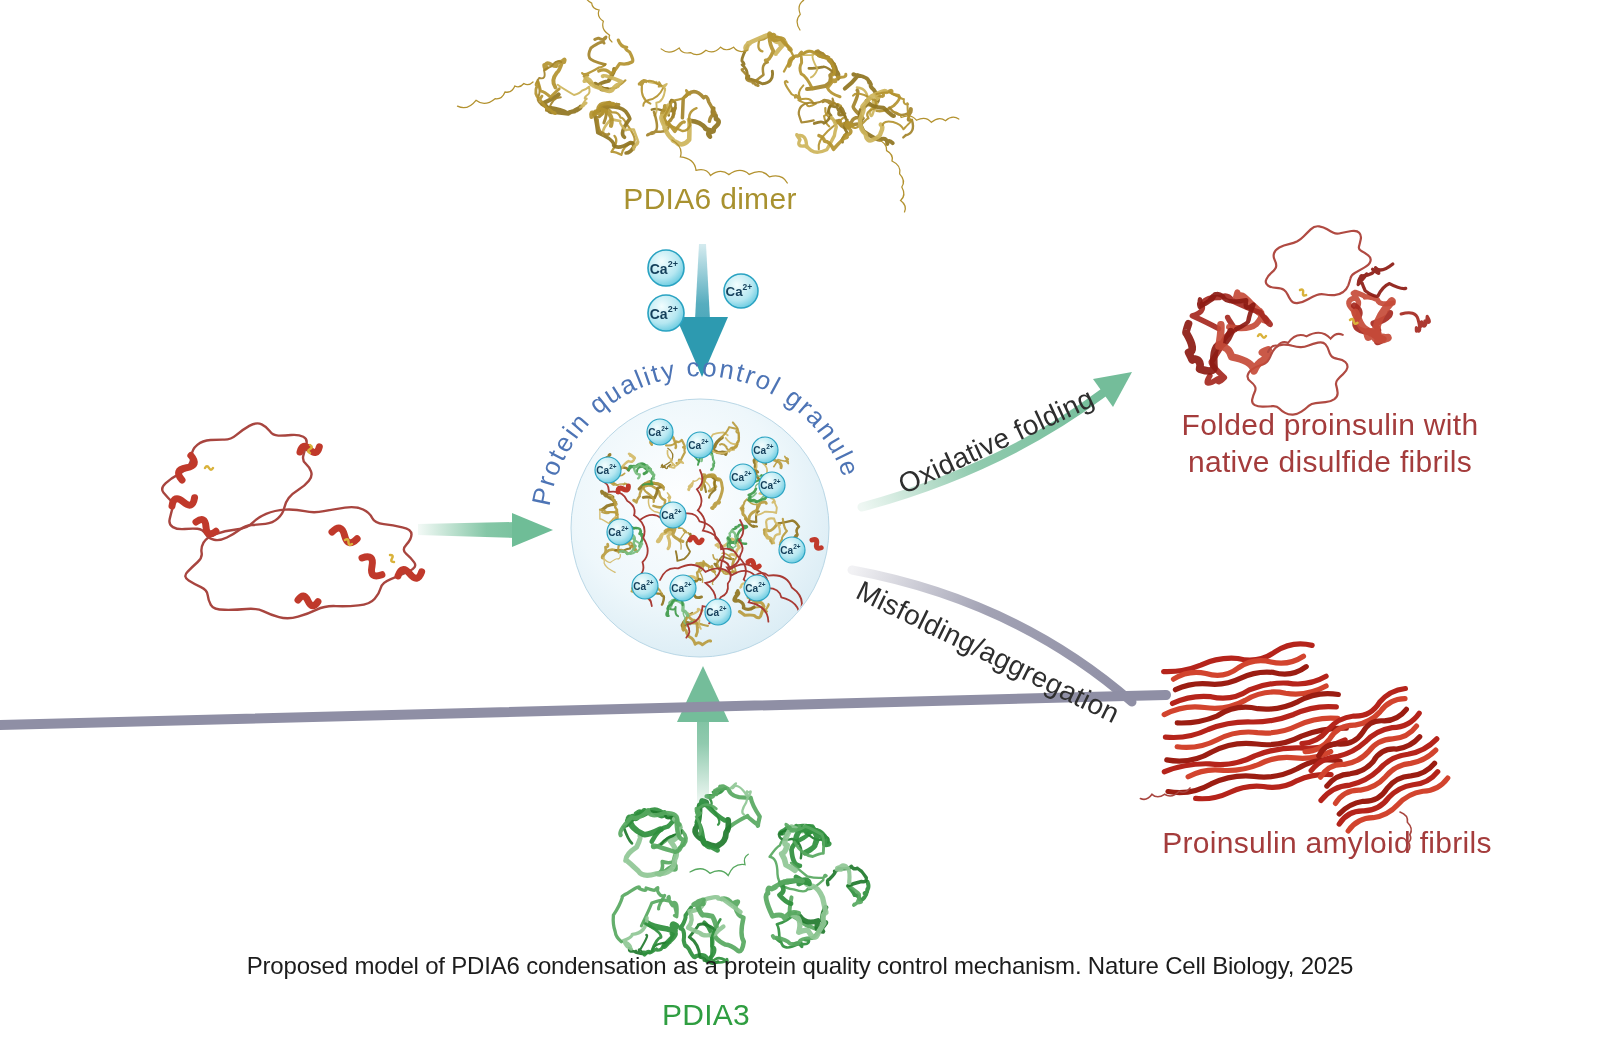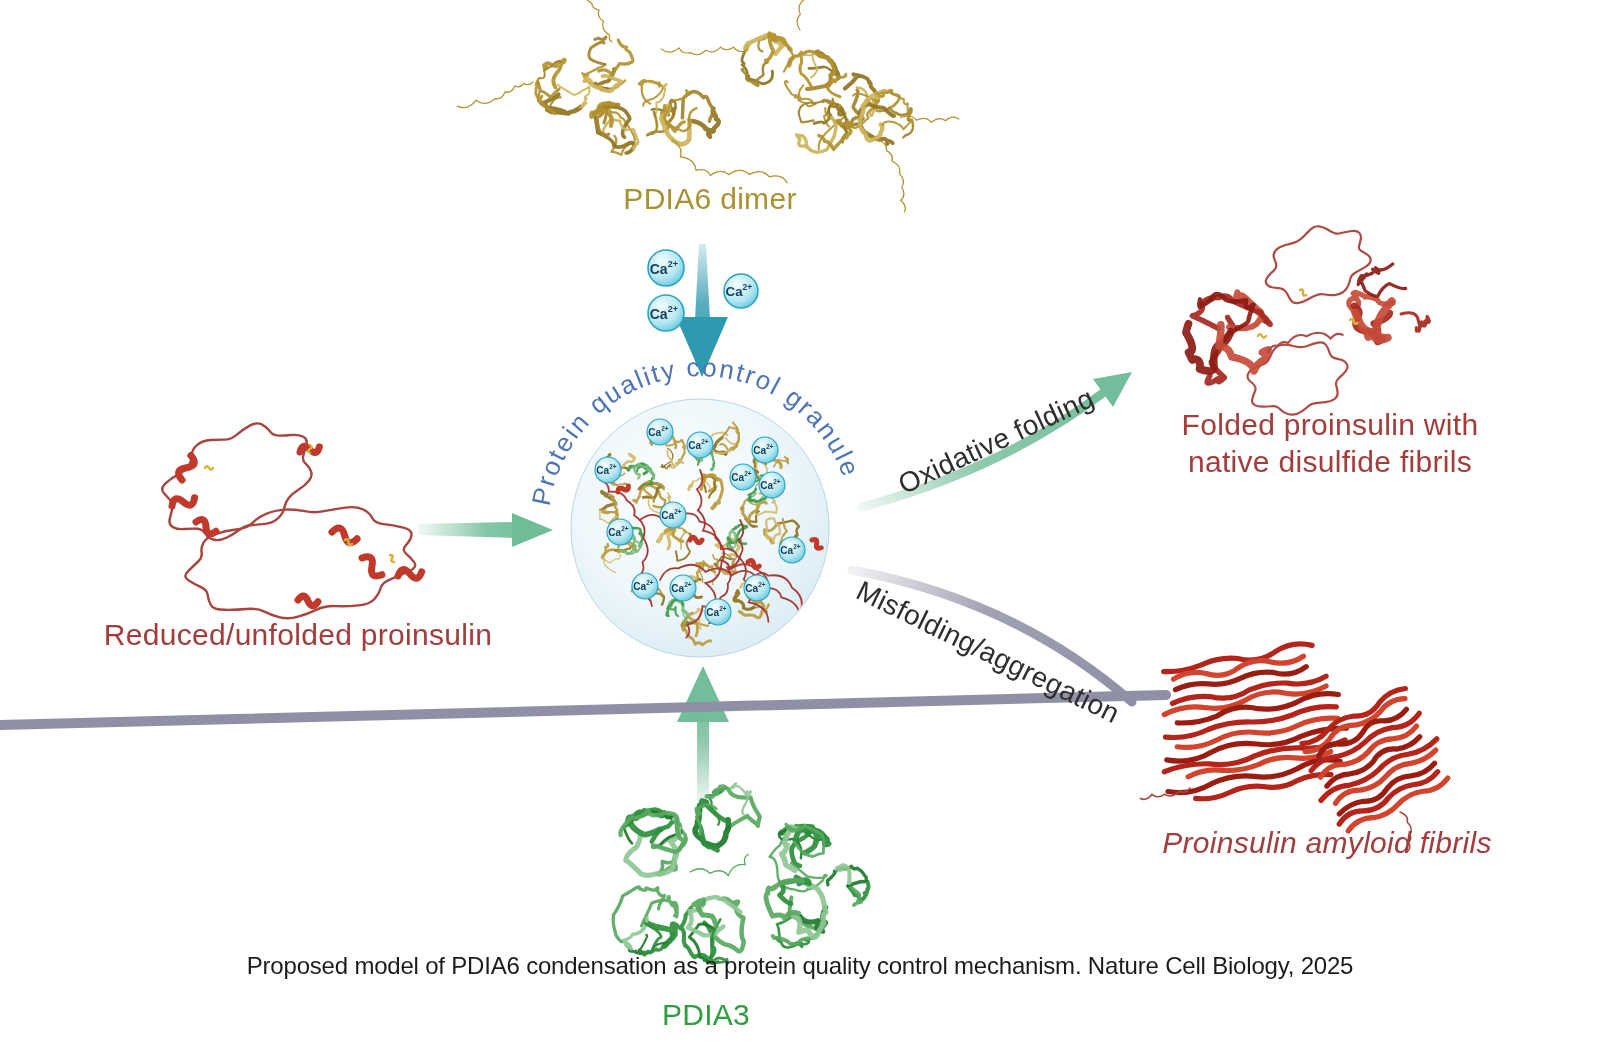"Reduced/unfolded proinsulin" div.lbl { html: <div>Reduced/unfolded proinsulin</div> -> none }
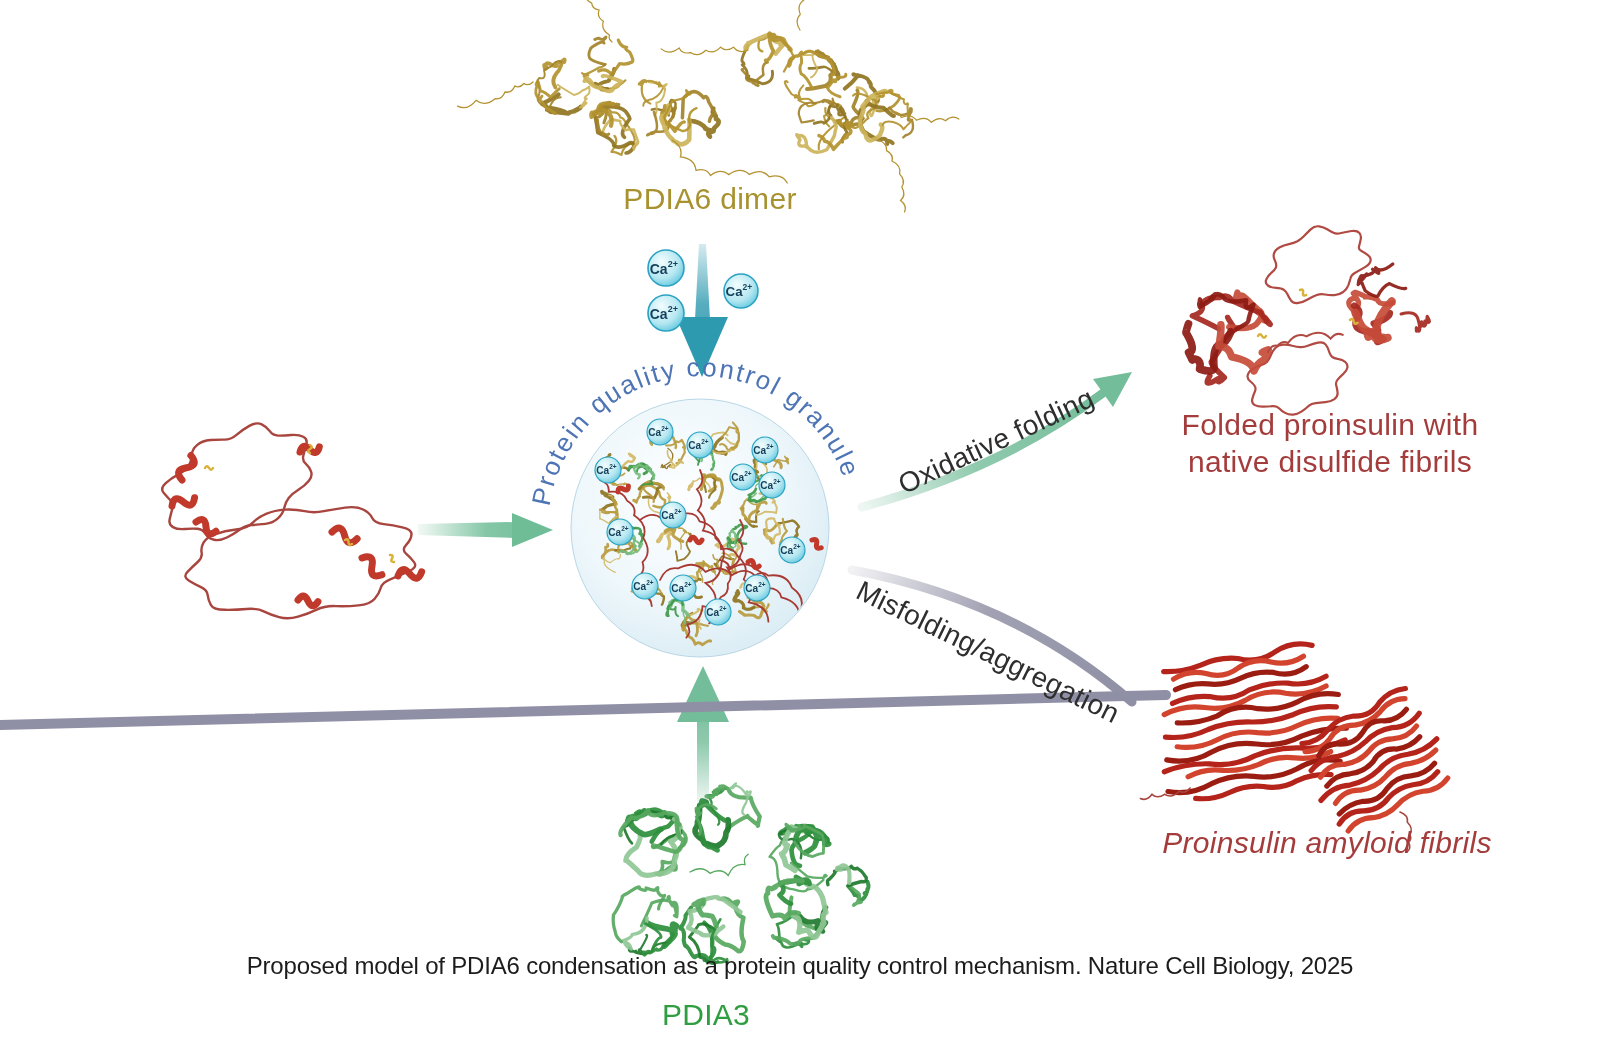"Proinsulin amyloid fibrils" div.lbl { font-style: italic -> none }
